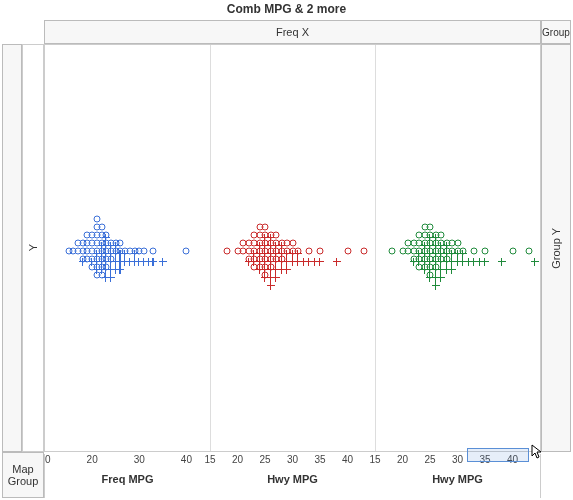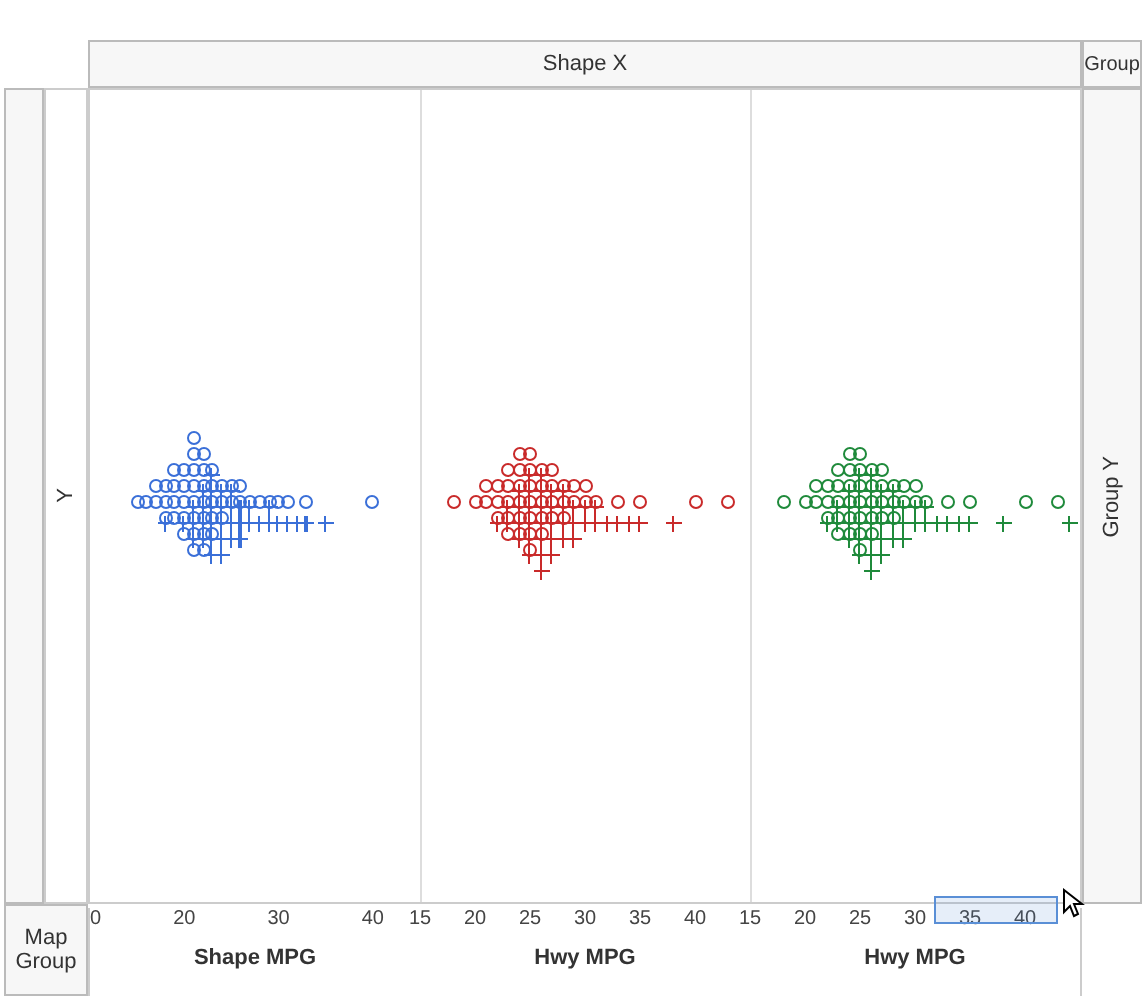"Comb MPG & 2 more" div.title { html: none -> <div>Comb MPG &amp; 2 more</div> }
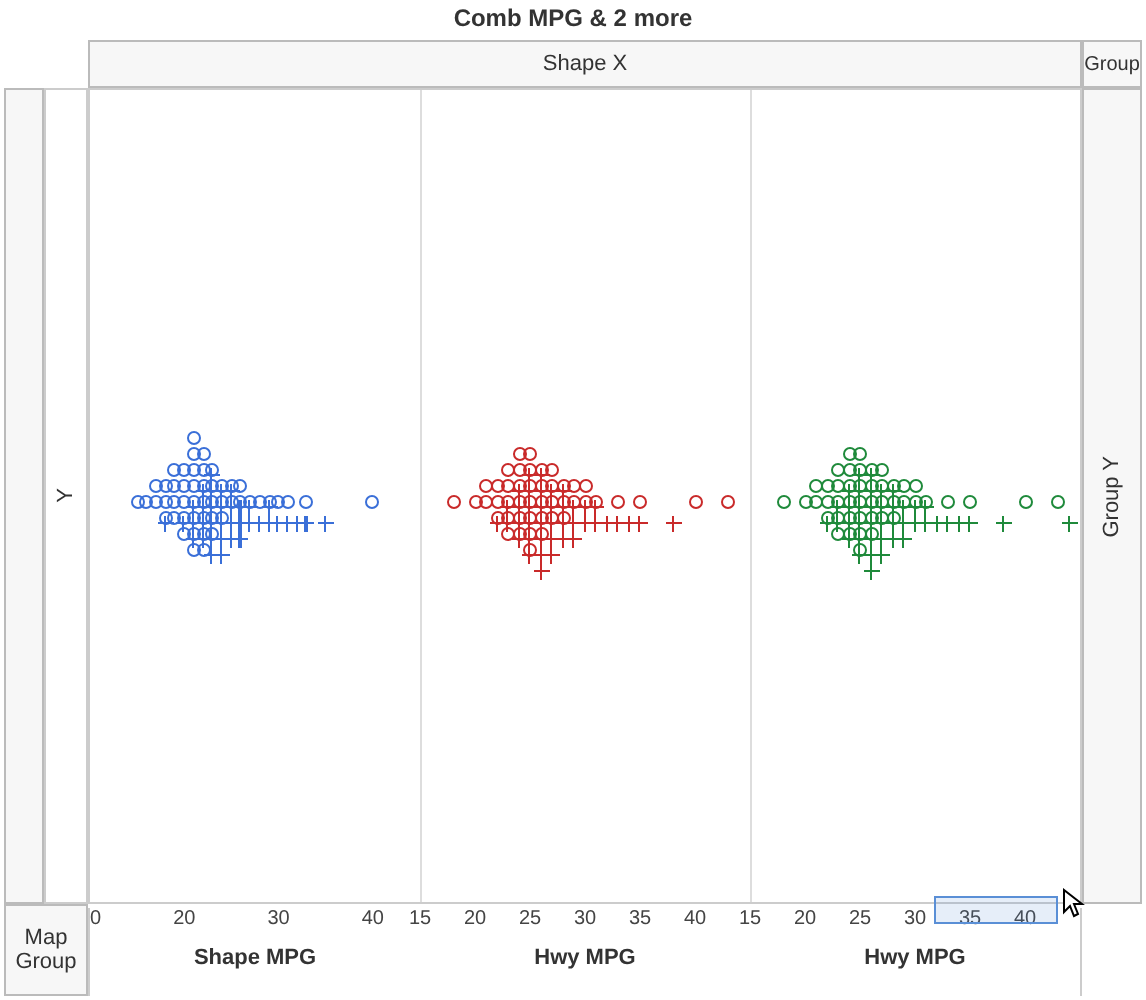"Shape X" span { text: Shape -> Freq }
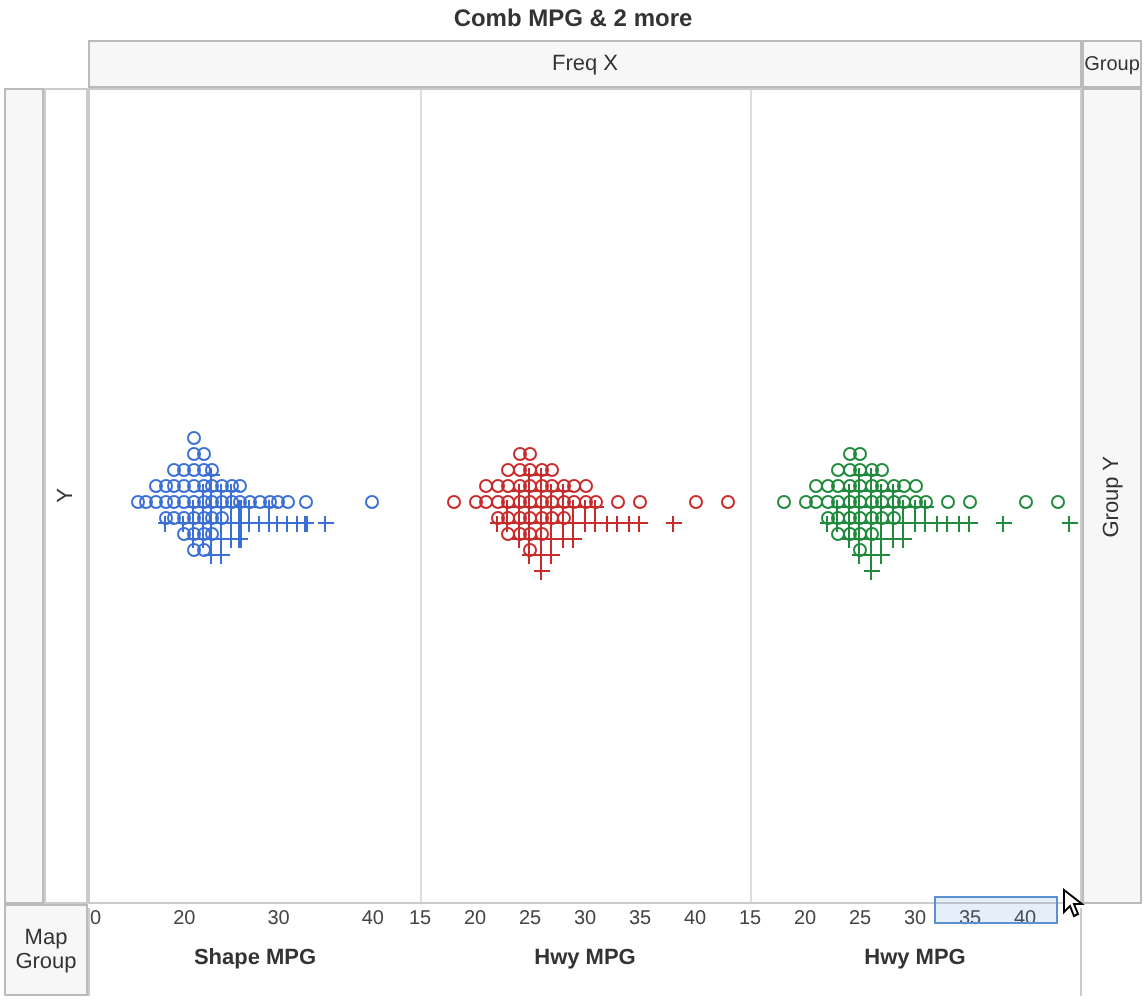"Shape MPG" div.axislbl { text: Shape -> Freq }
